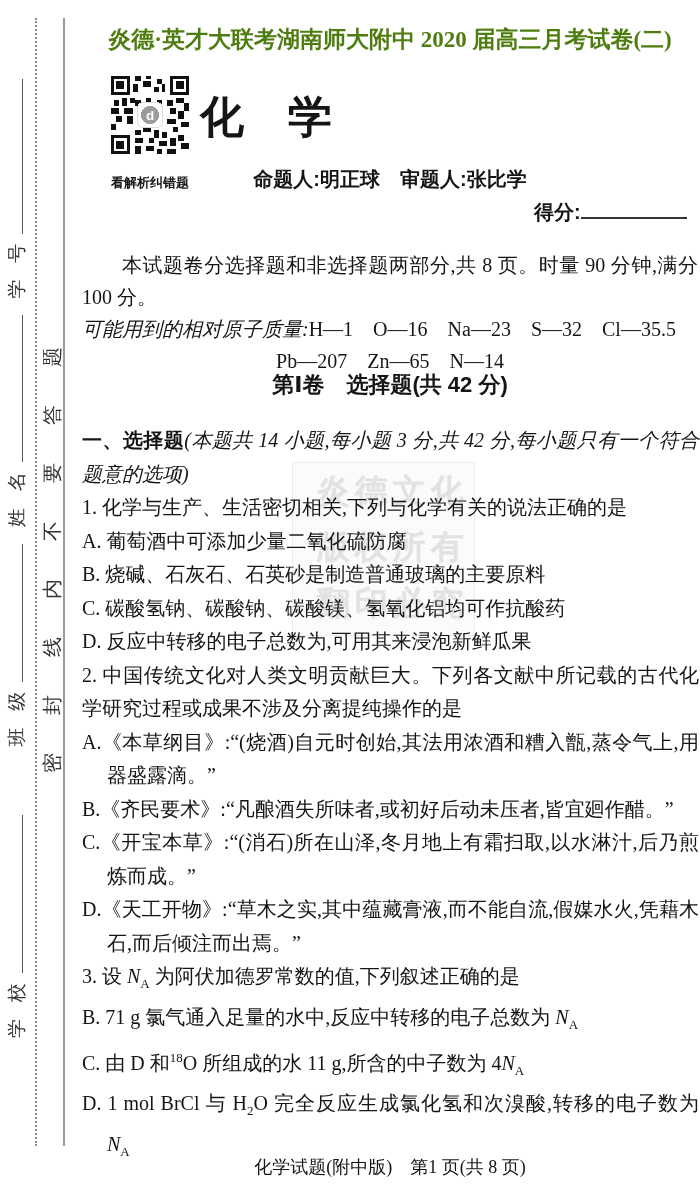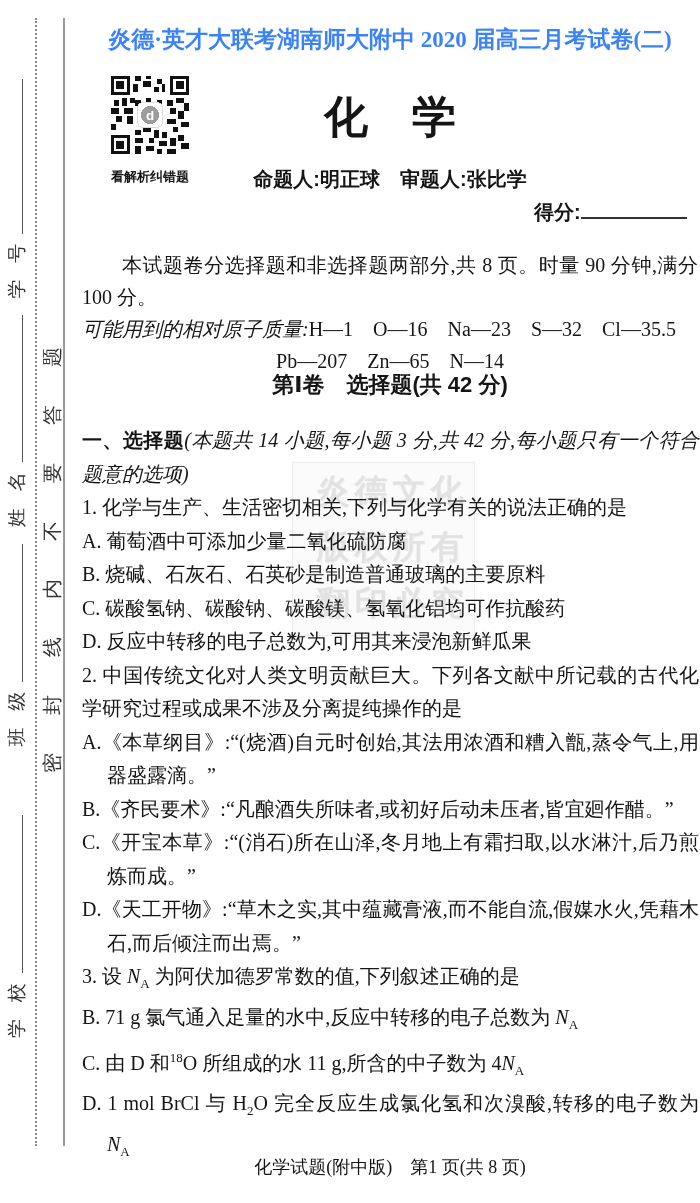"炎德·英才大联考湖南师大附中 2020 届高三月考试卷(二)" #exam-title { color: #3b82f6 -> #4d7c0f }
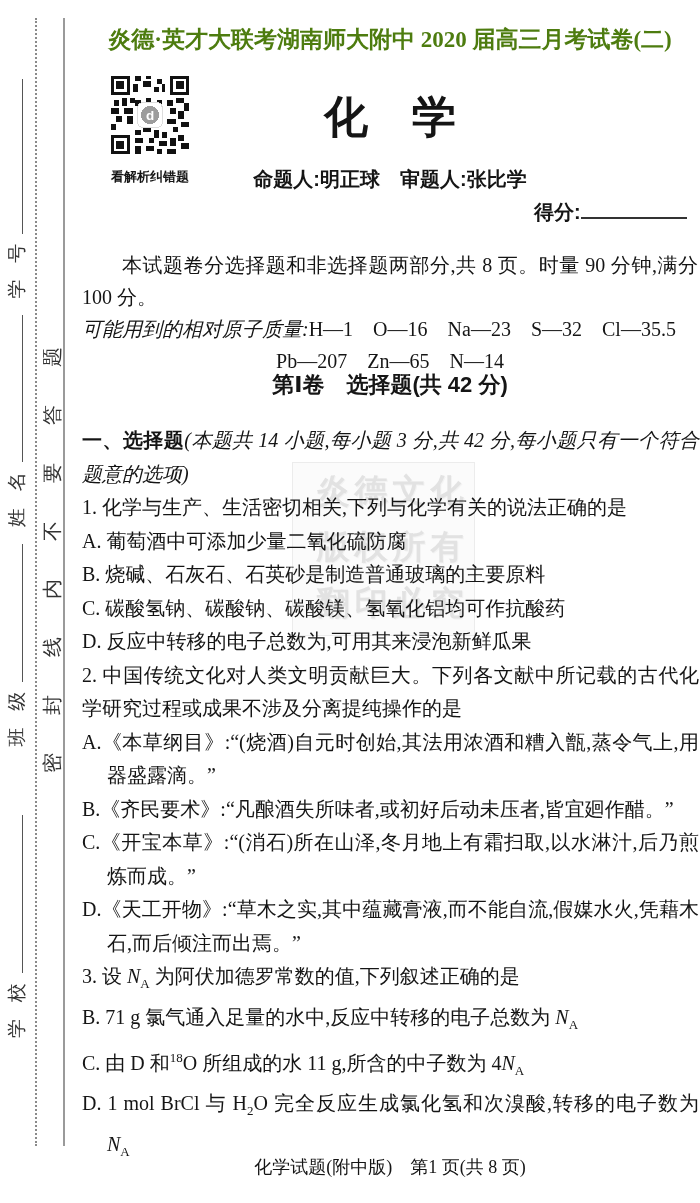"化 学" #subject-title { text-align: center -> none }
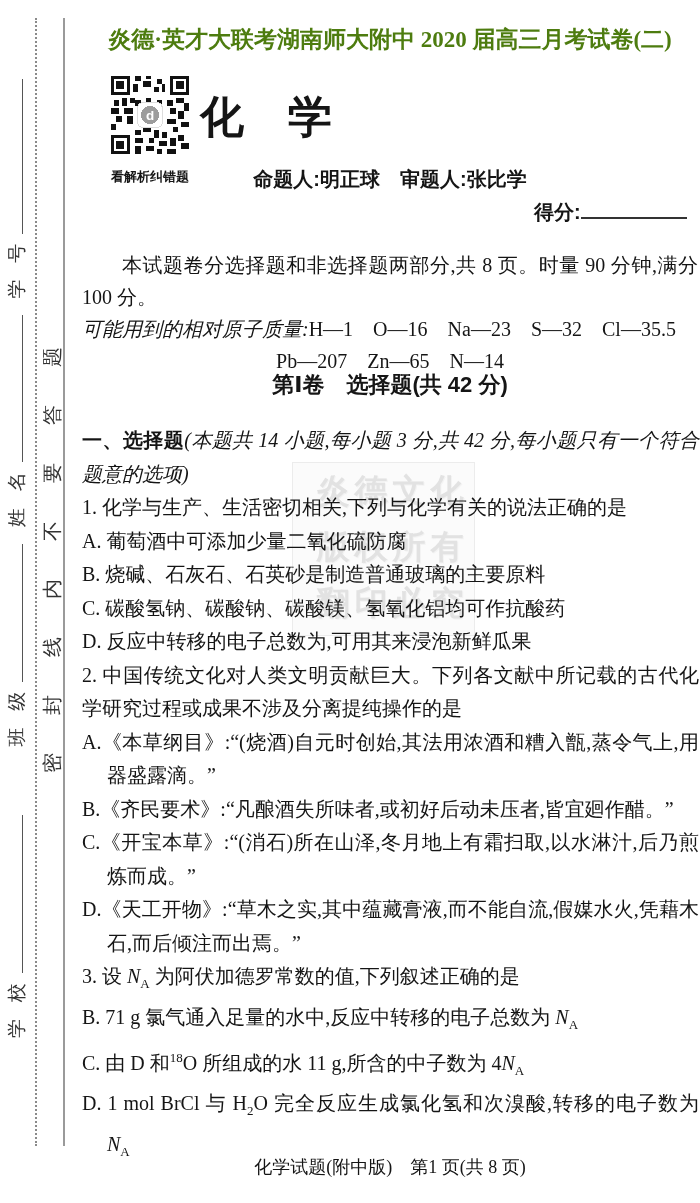"看解析纠错题" #qr-caption { margin-top: 14px -> 20px }
